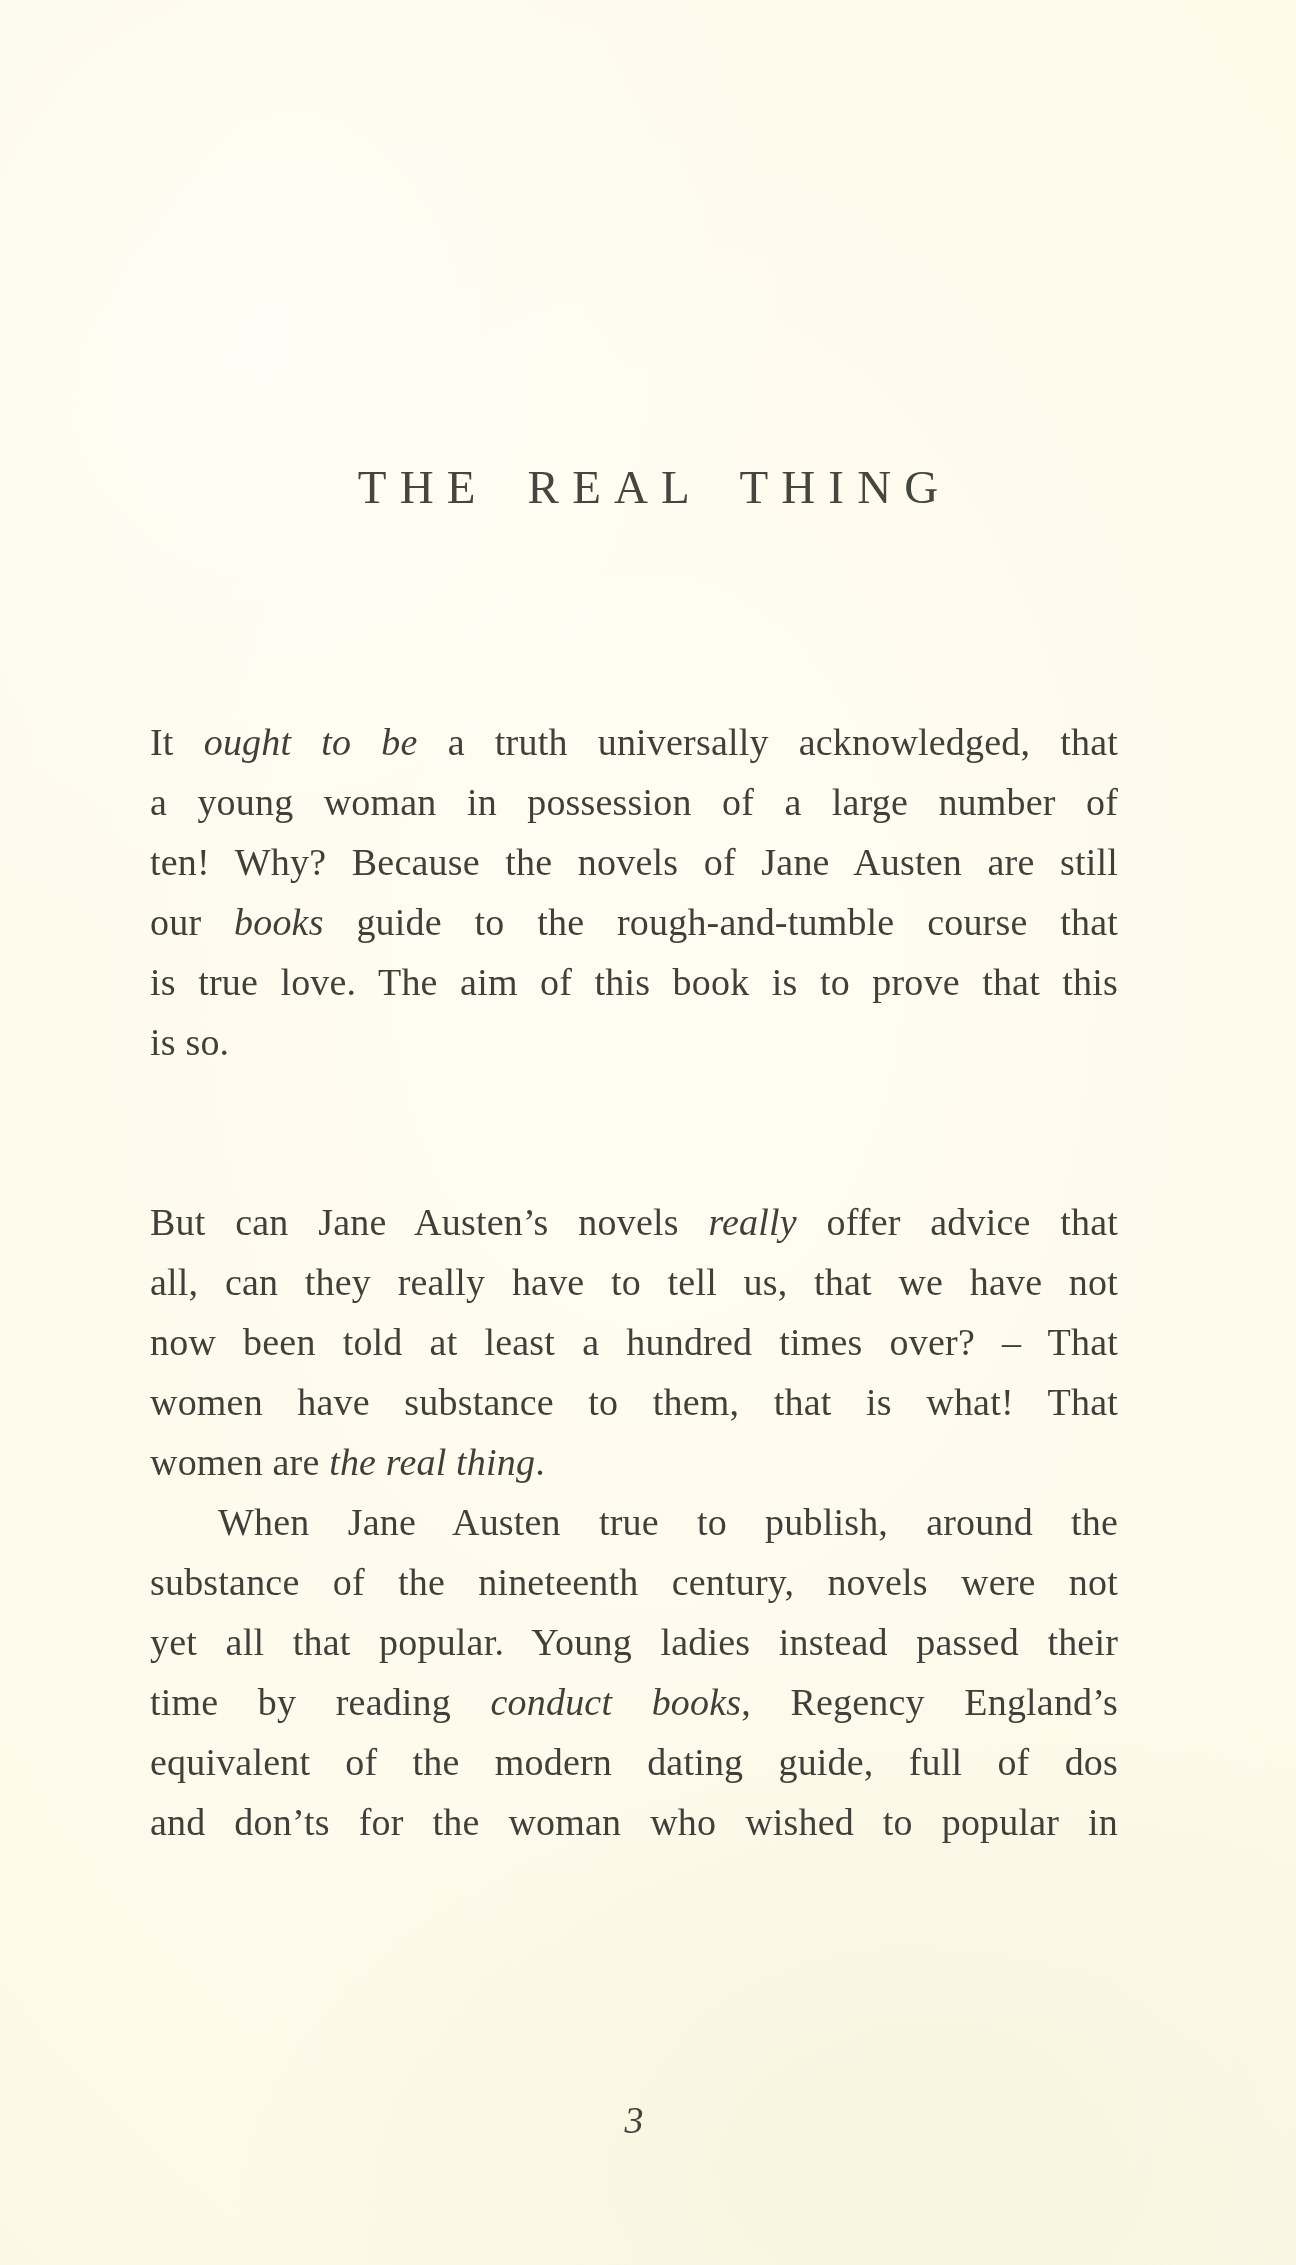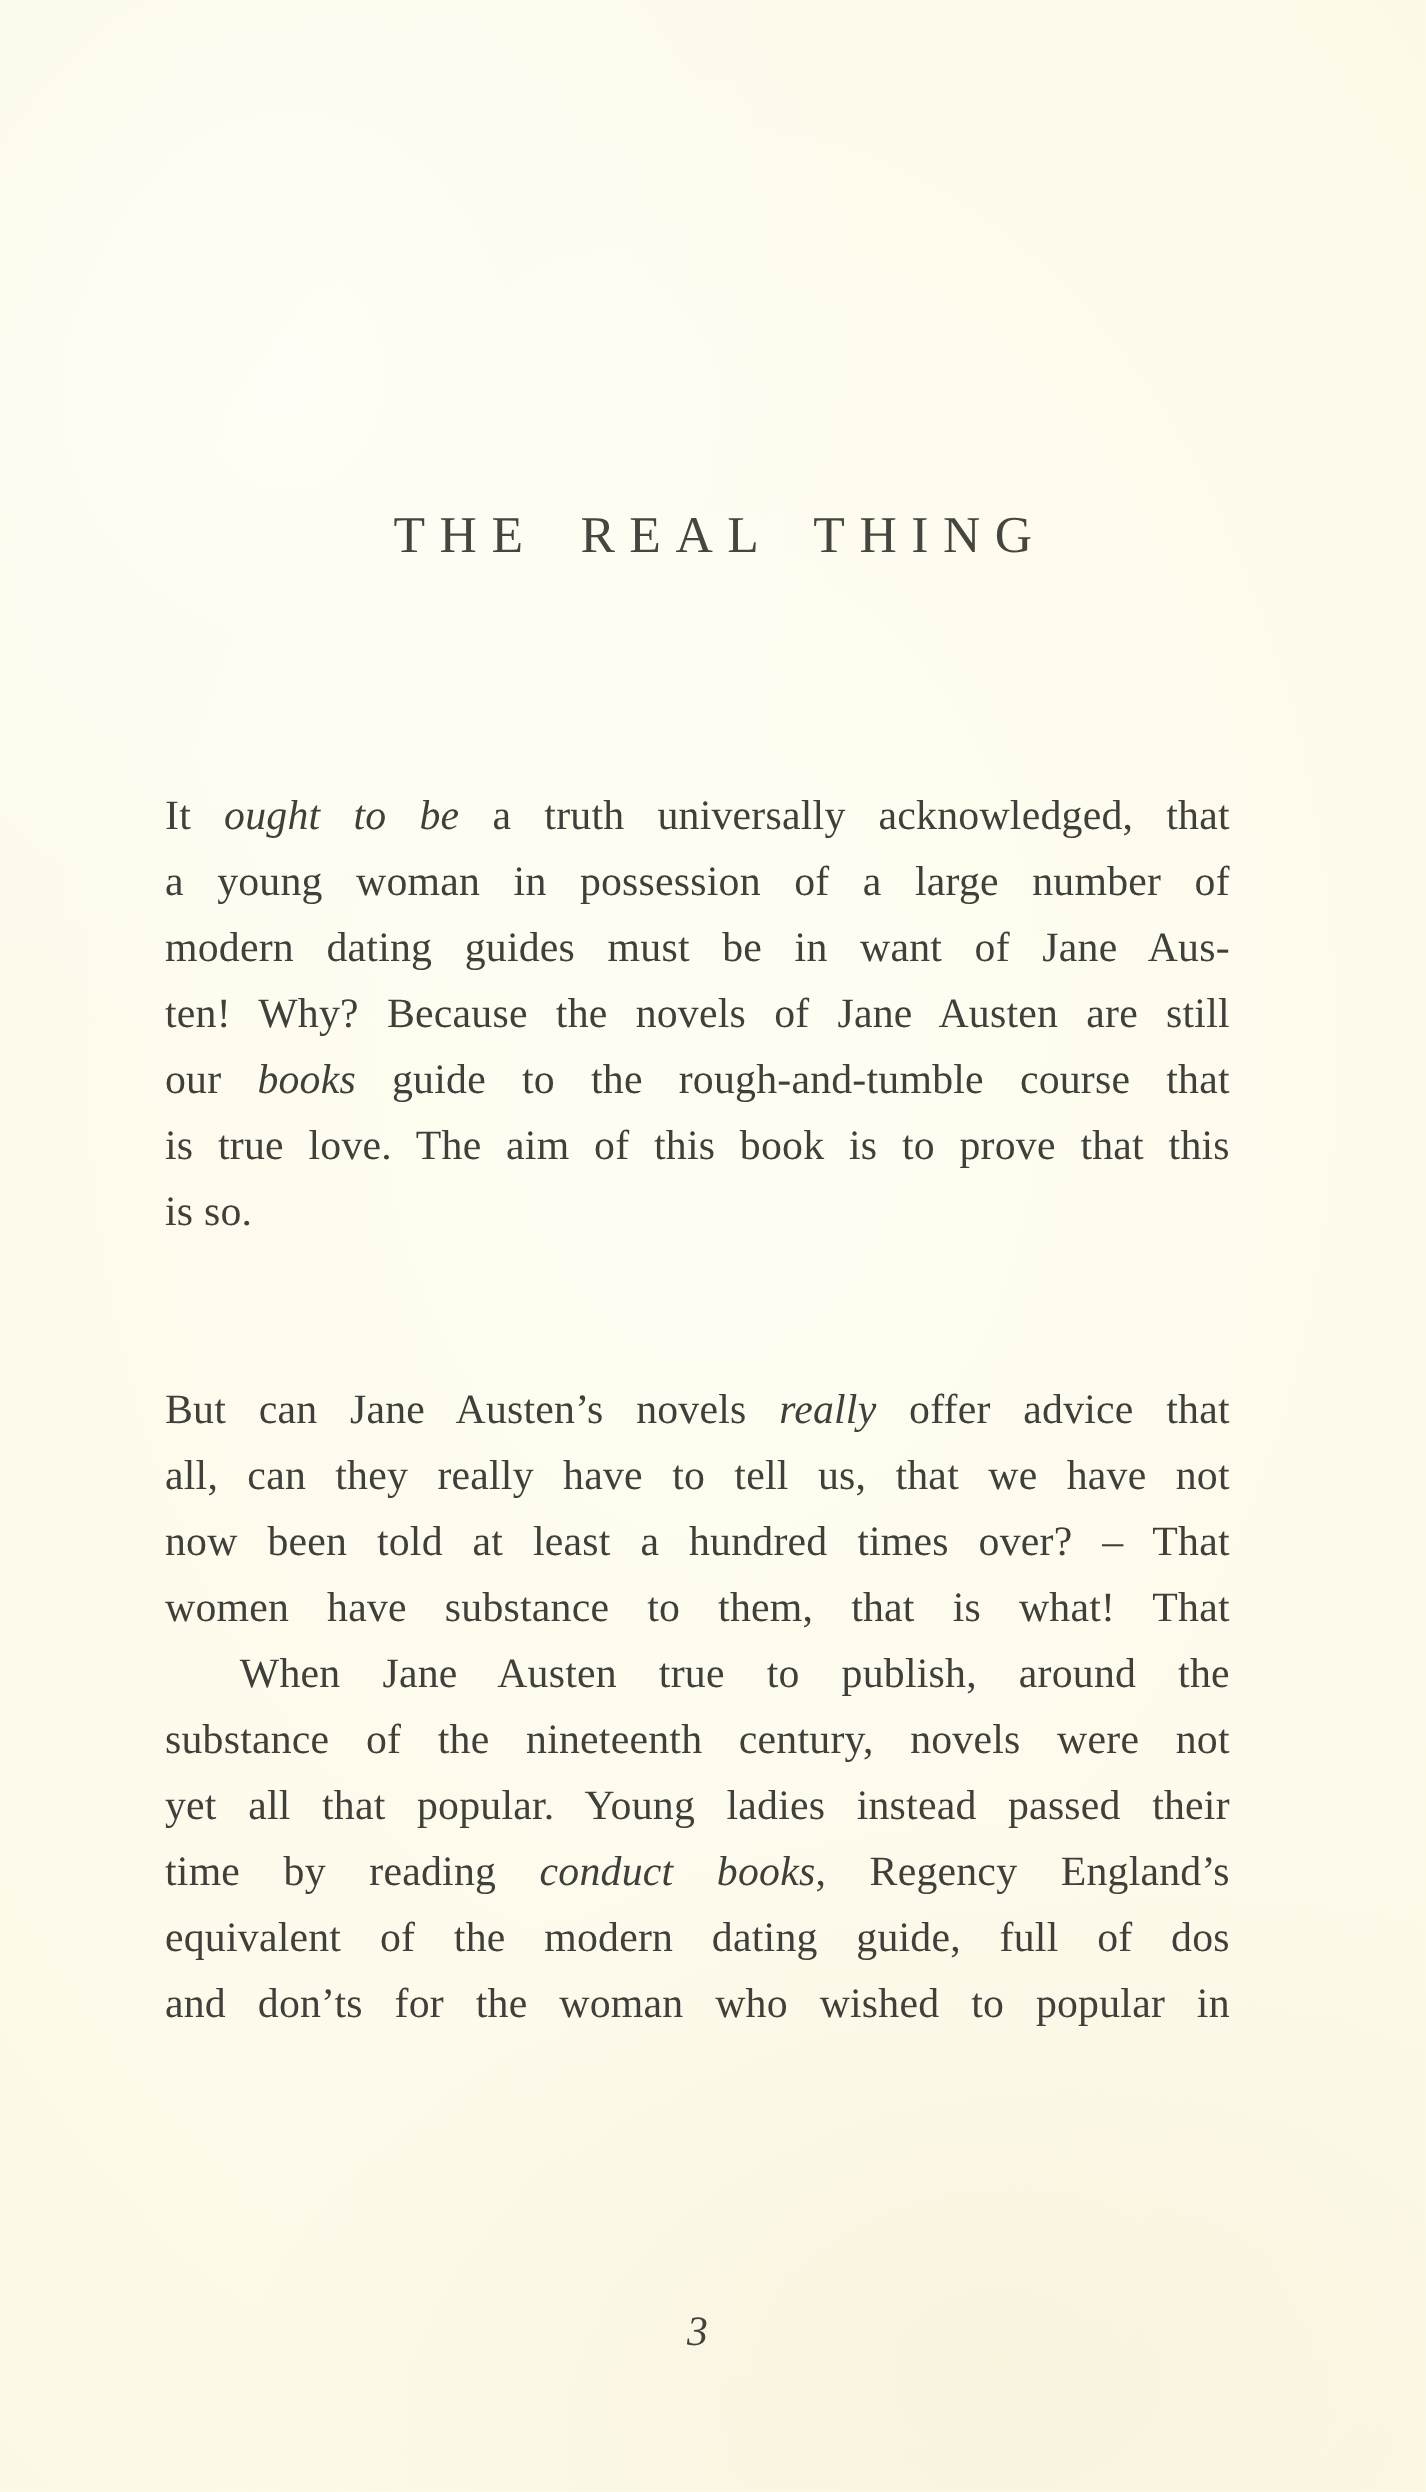"modern dating guides must be" div.line { html: <div><span>modern dating guides must be in want of Jane Aus-</span></div> -> none }
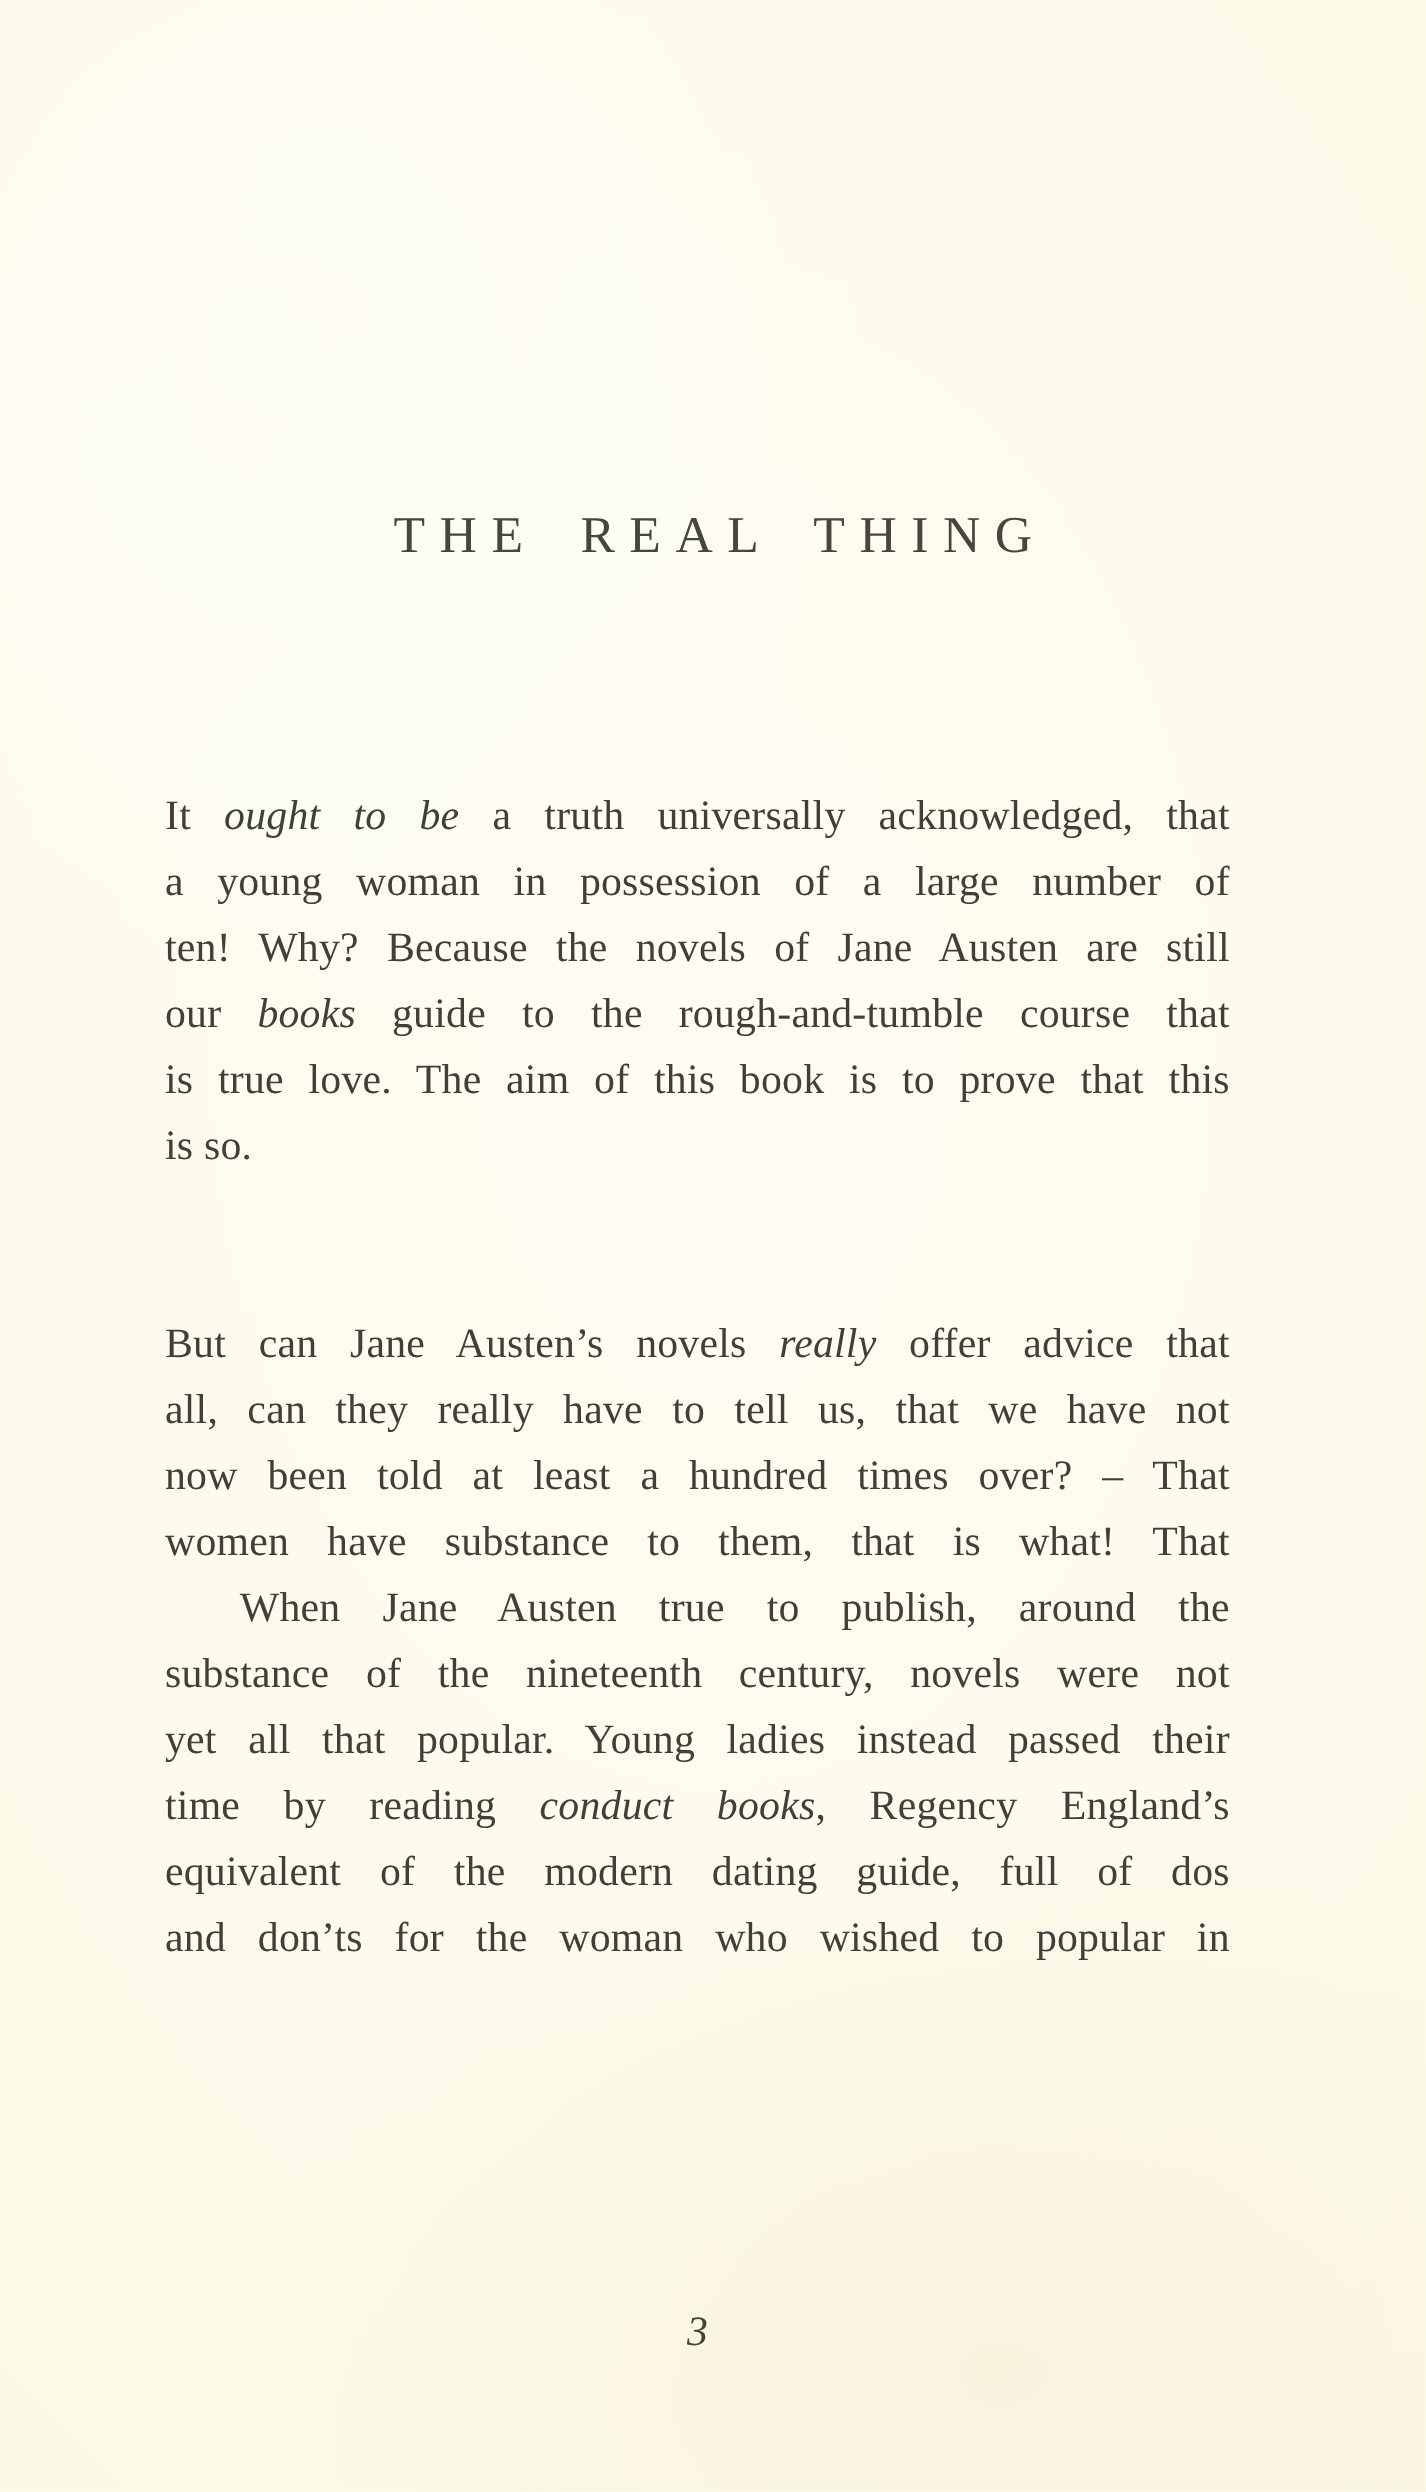"women are the real thing." div.line { html: none -> <div><span>women are </span><em>the real thing</em><span>.</span></div> }
